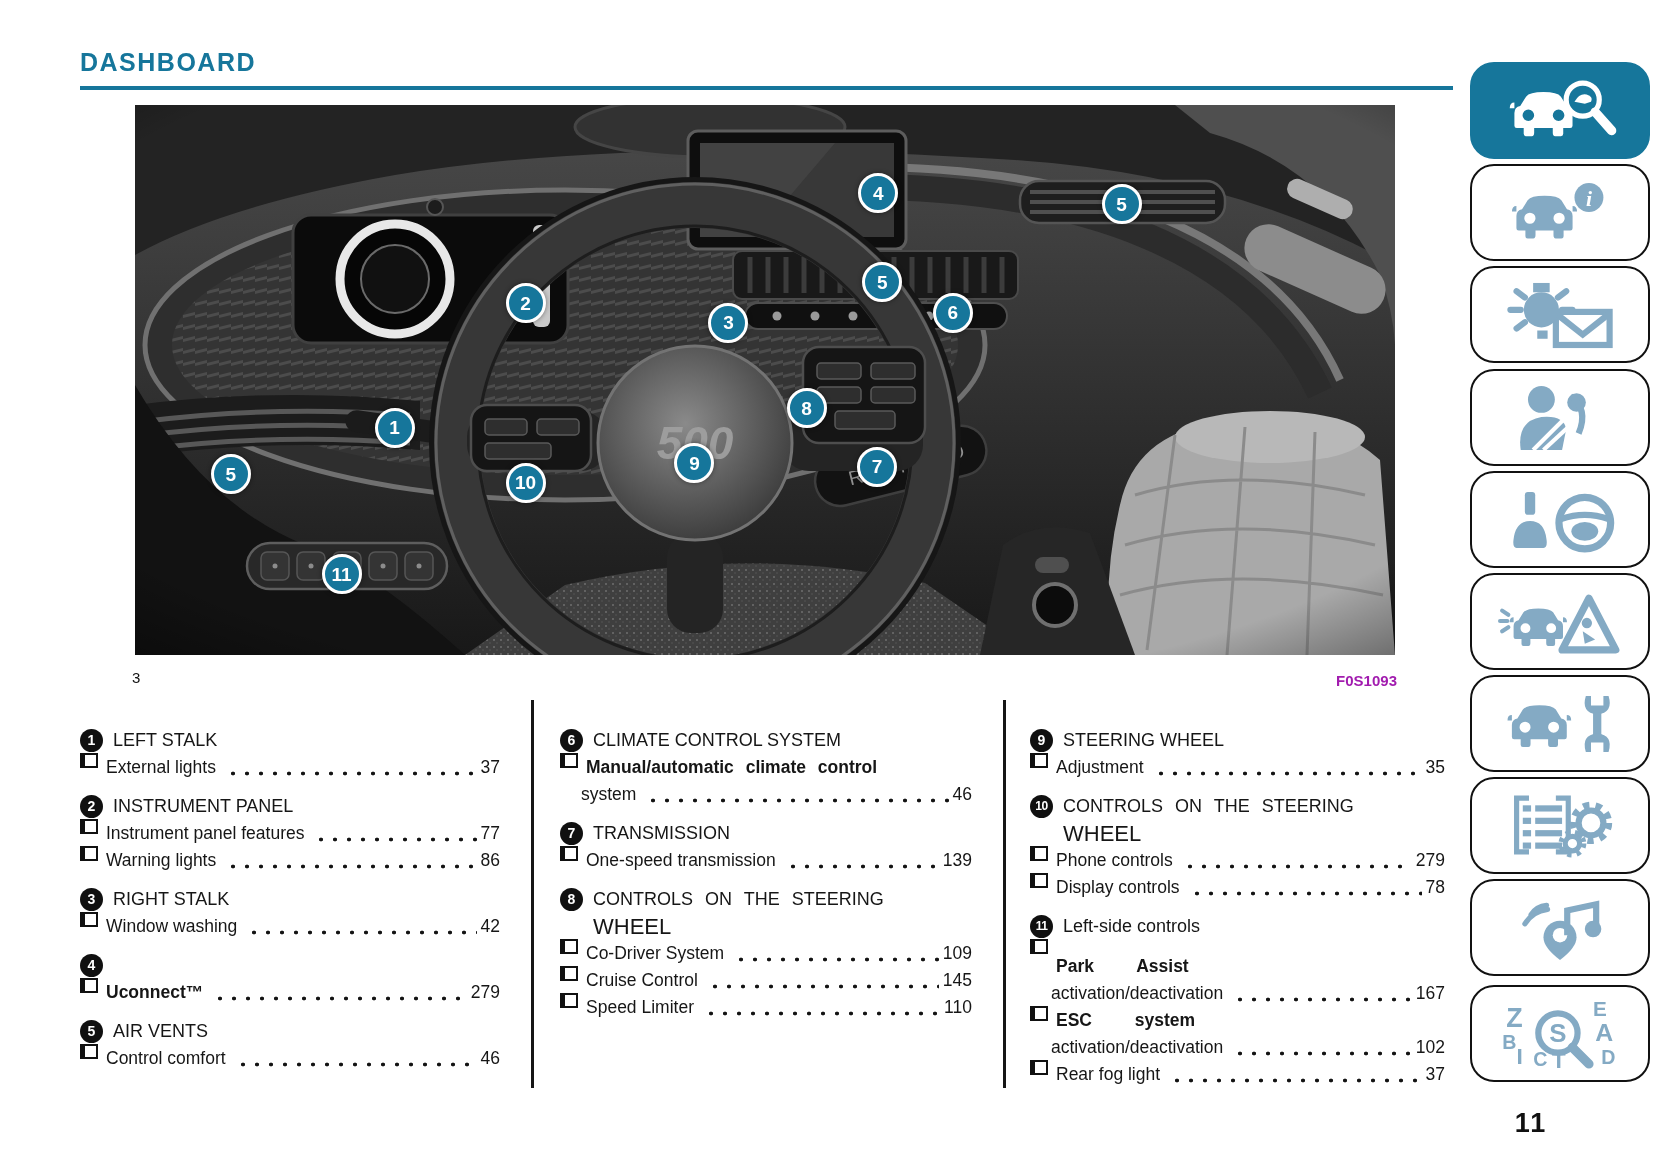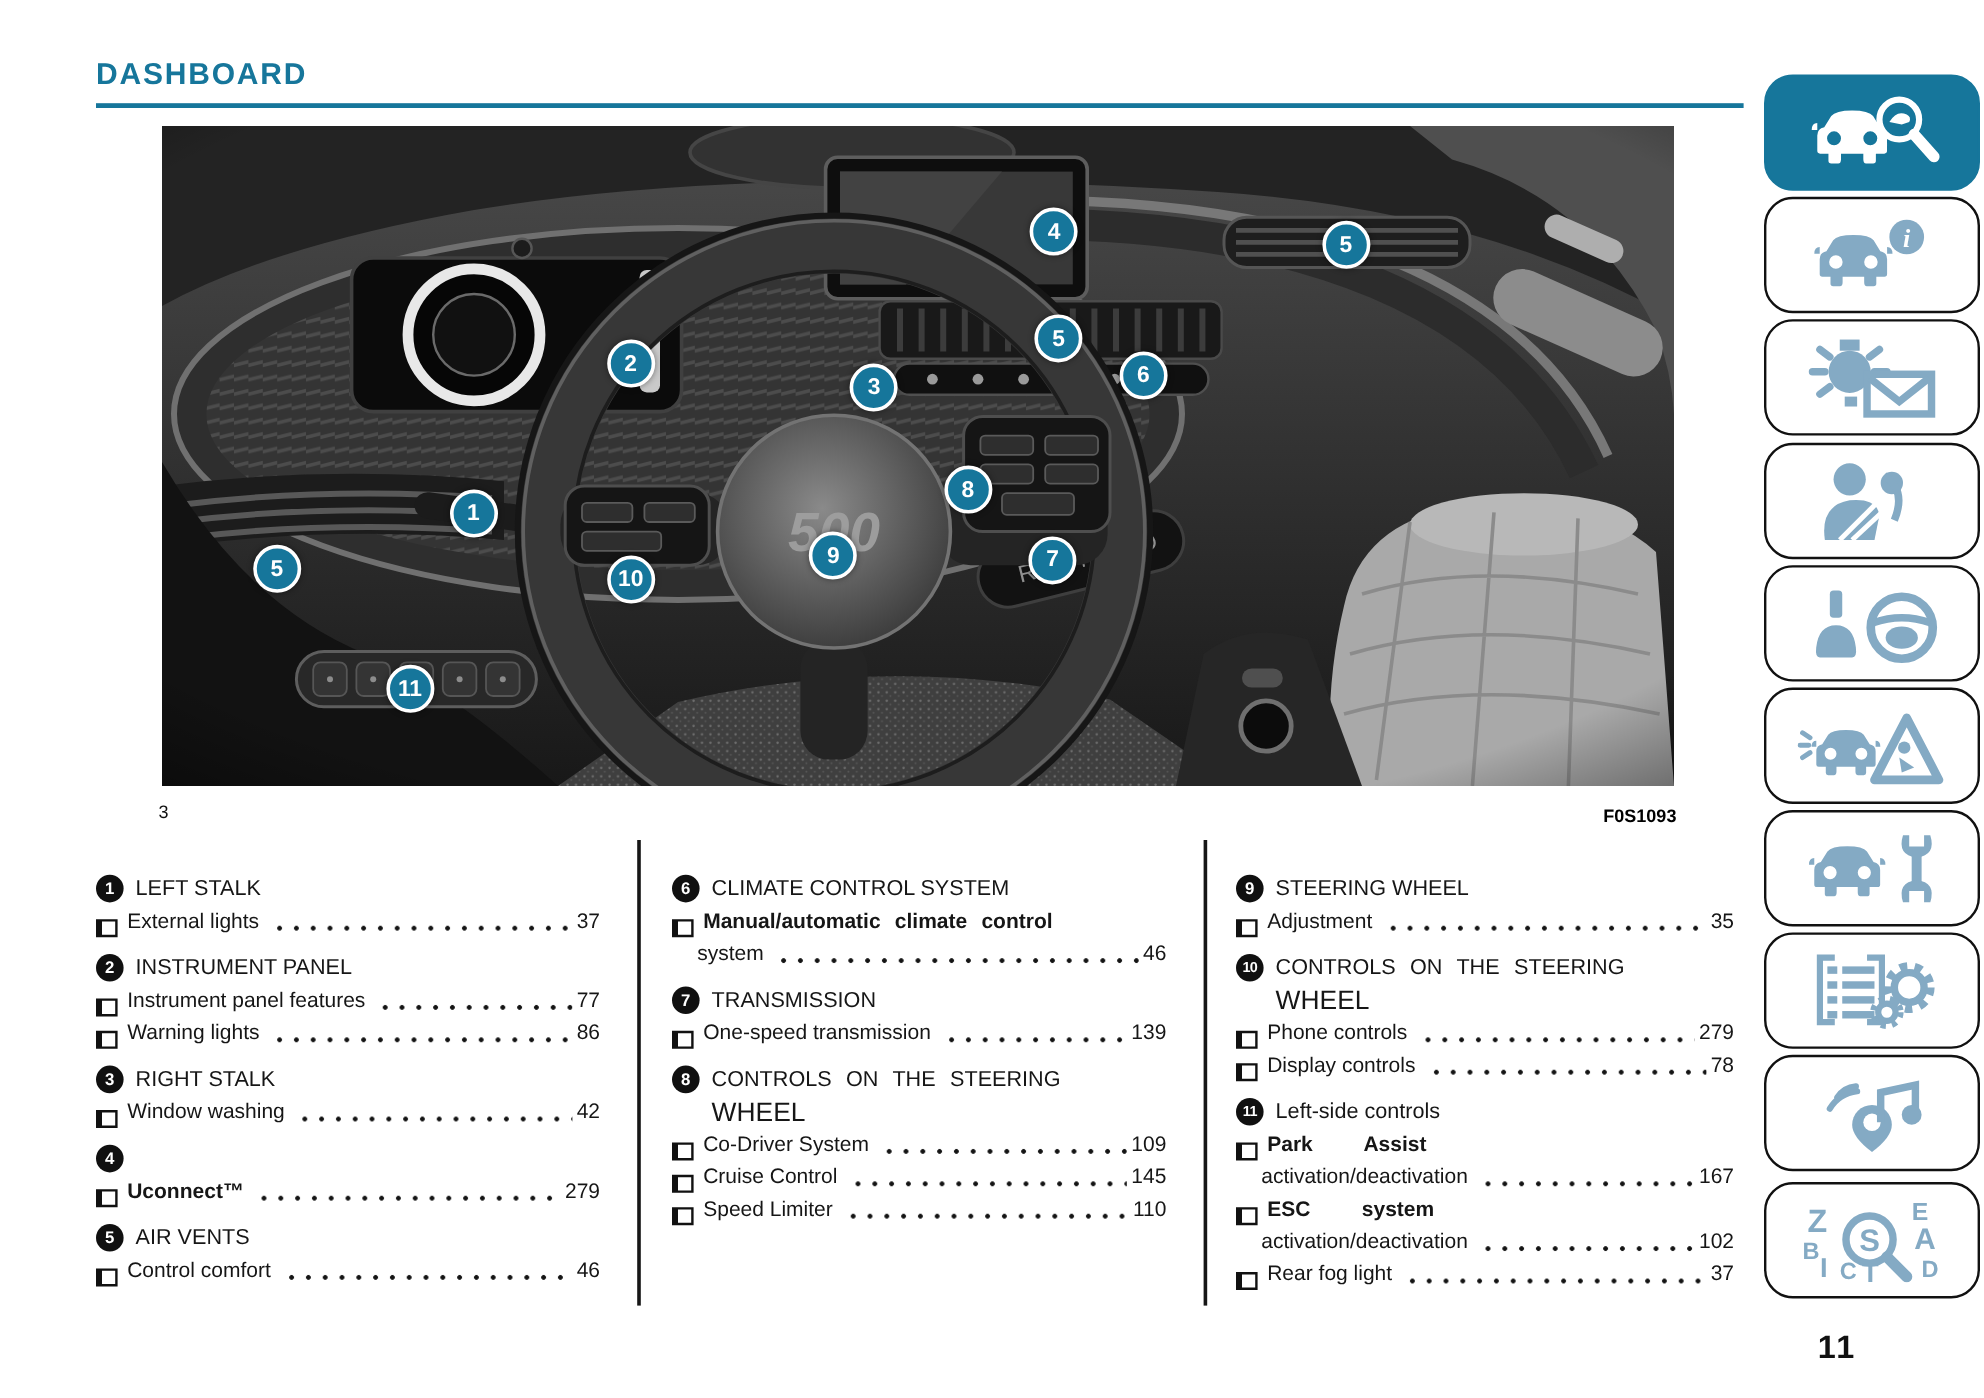"F0S1093" .fig-code { color: #000000 -> #a21caf }
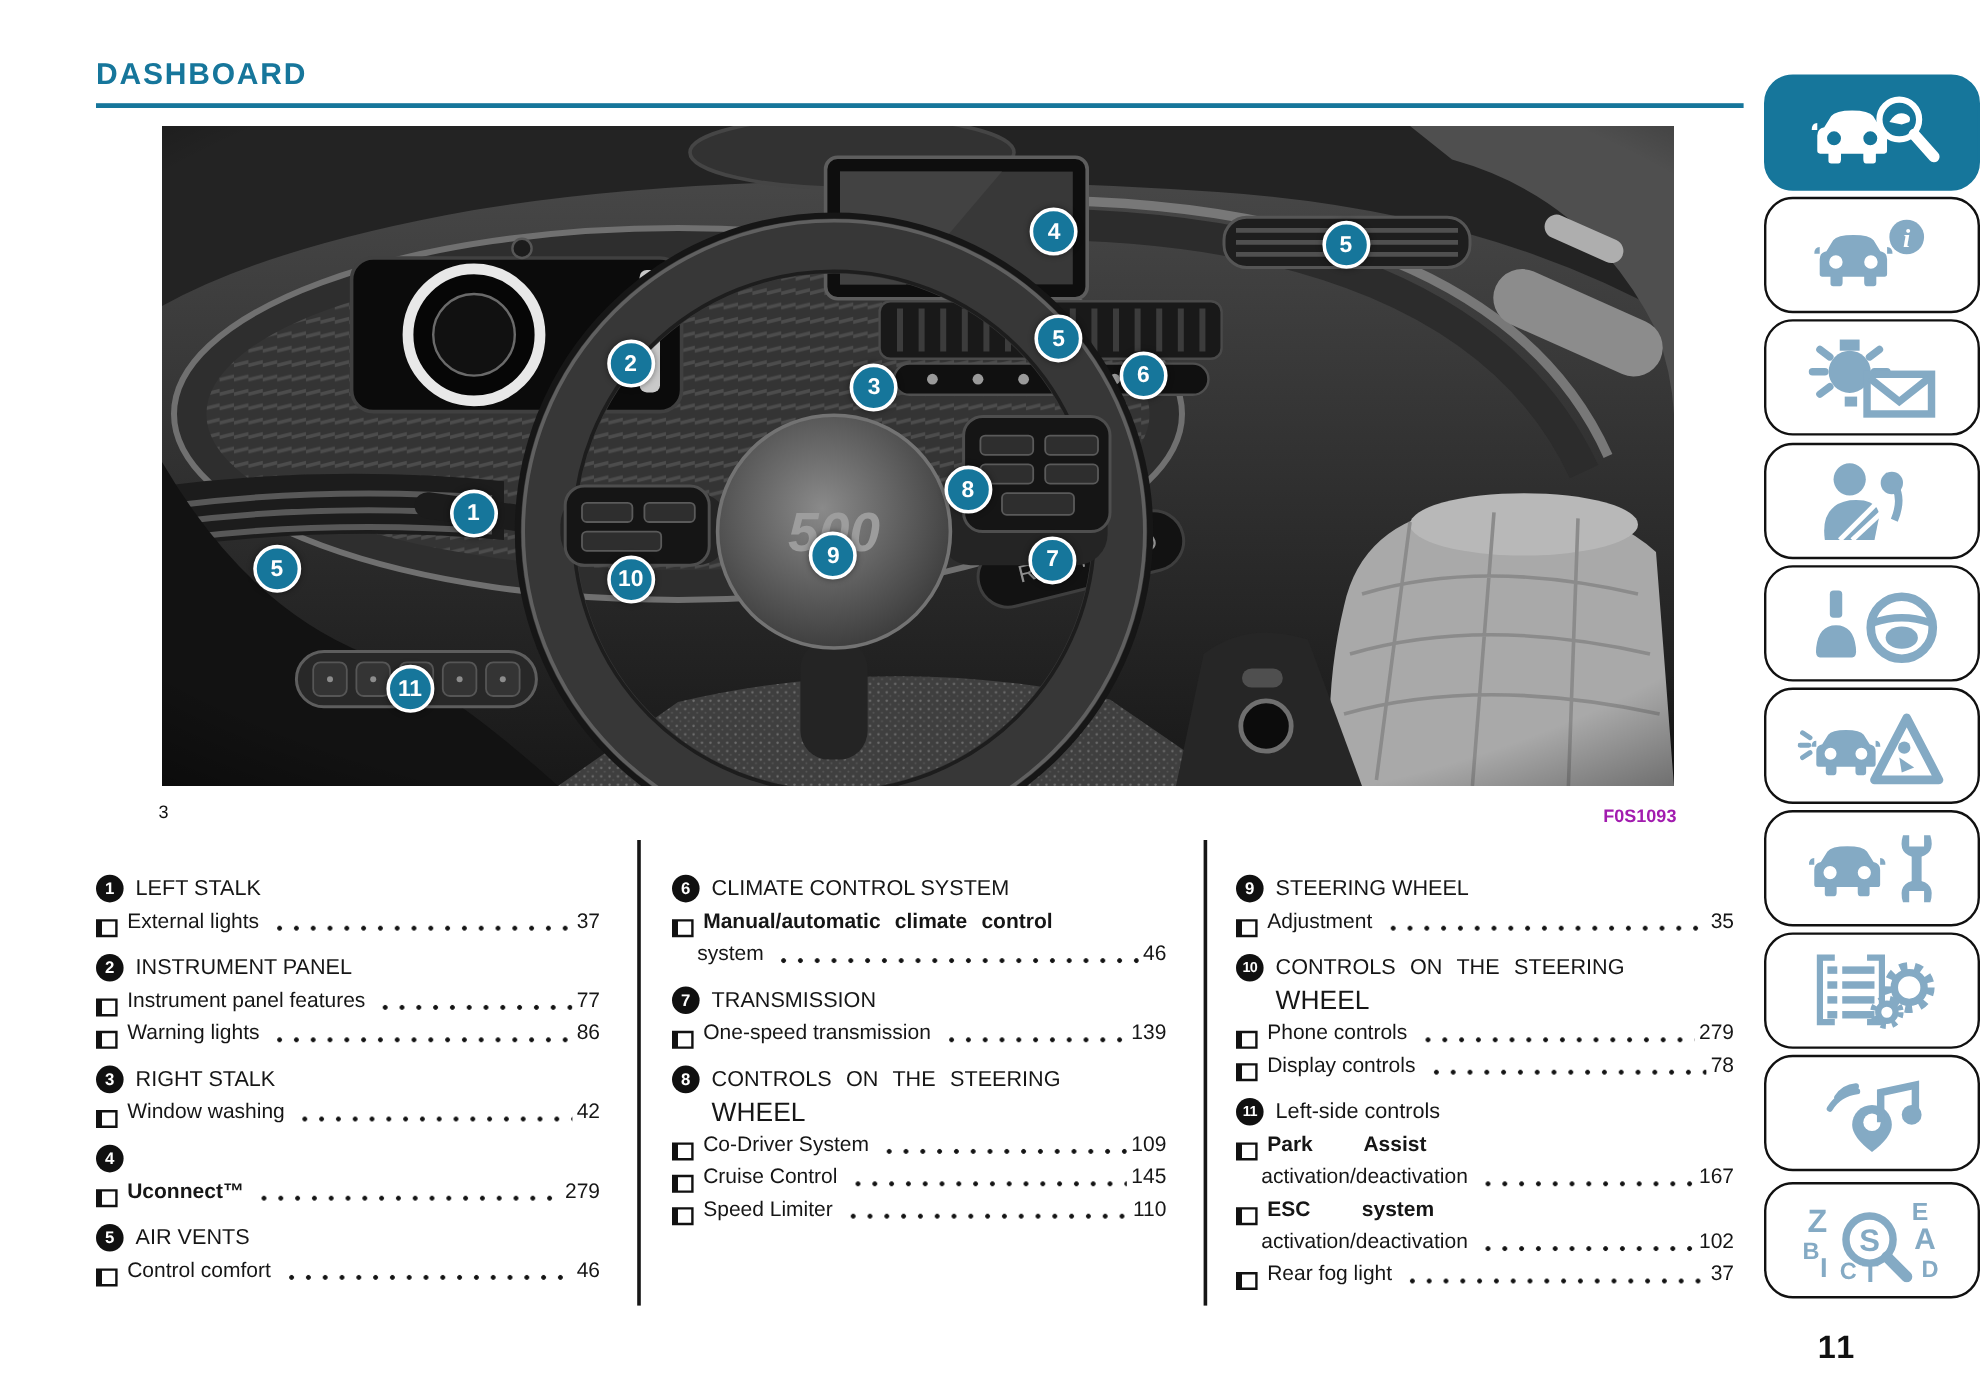"External lights" .entry { align-items: flex-end -> flex-start }
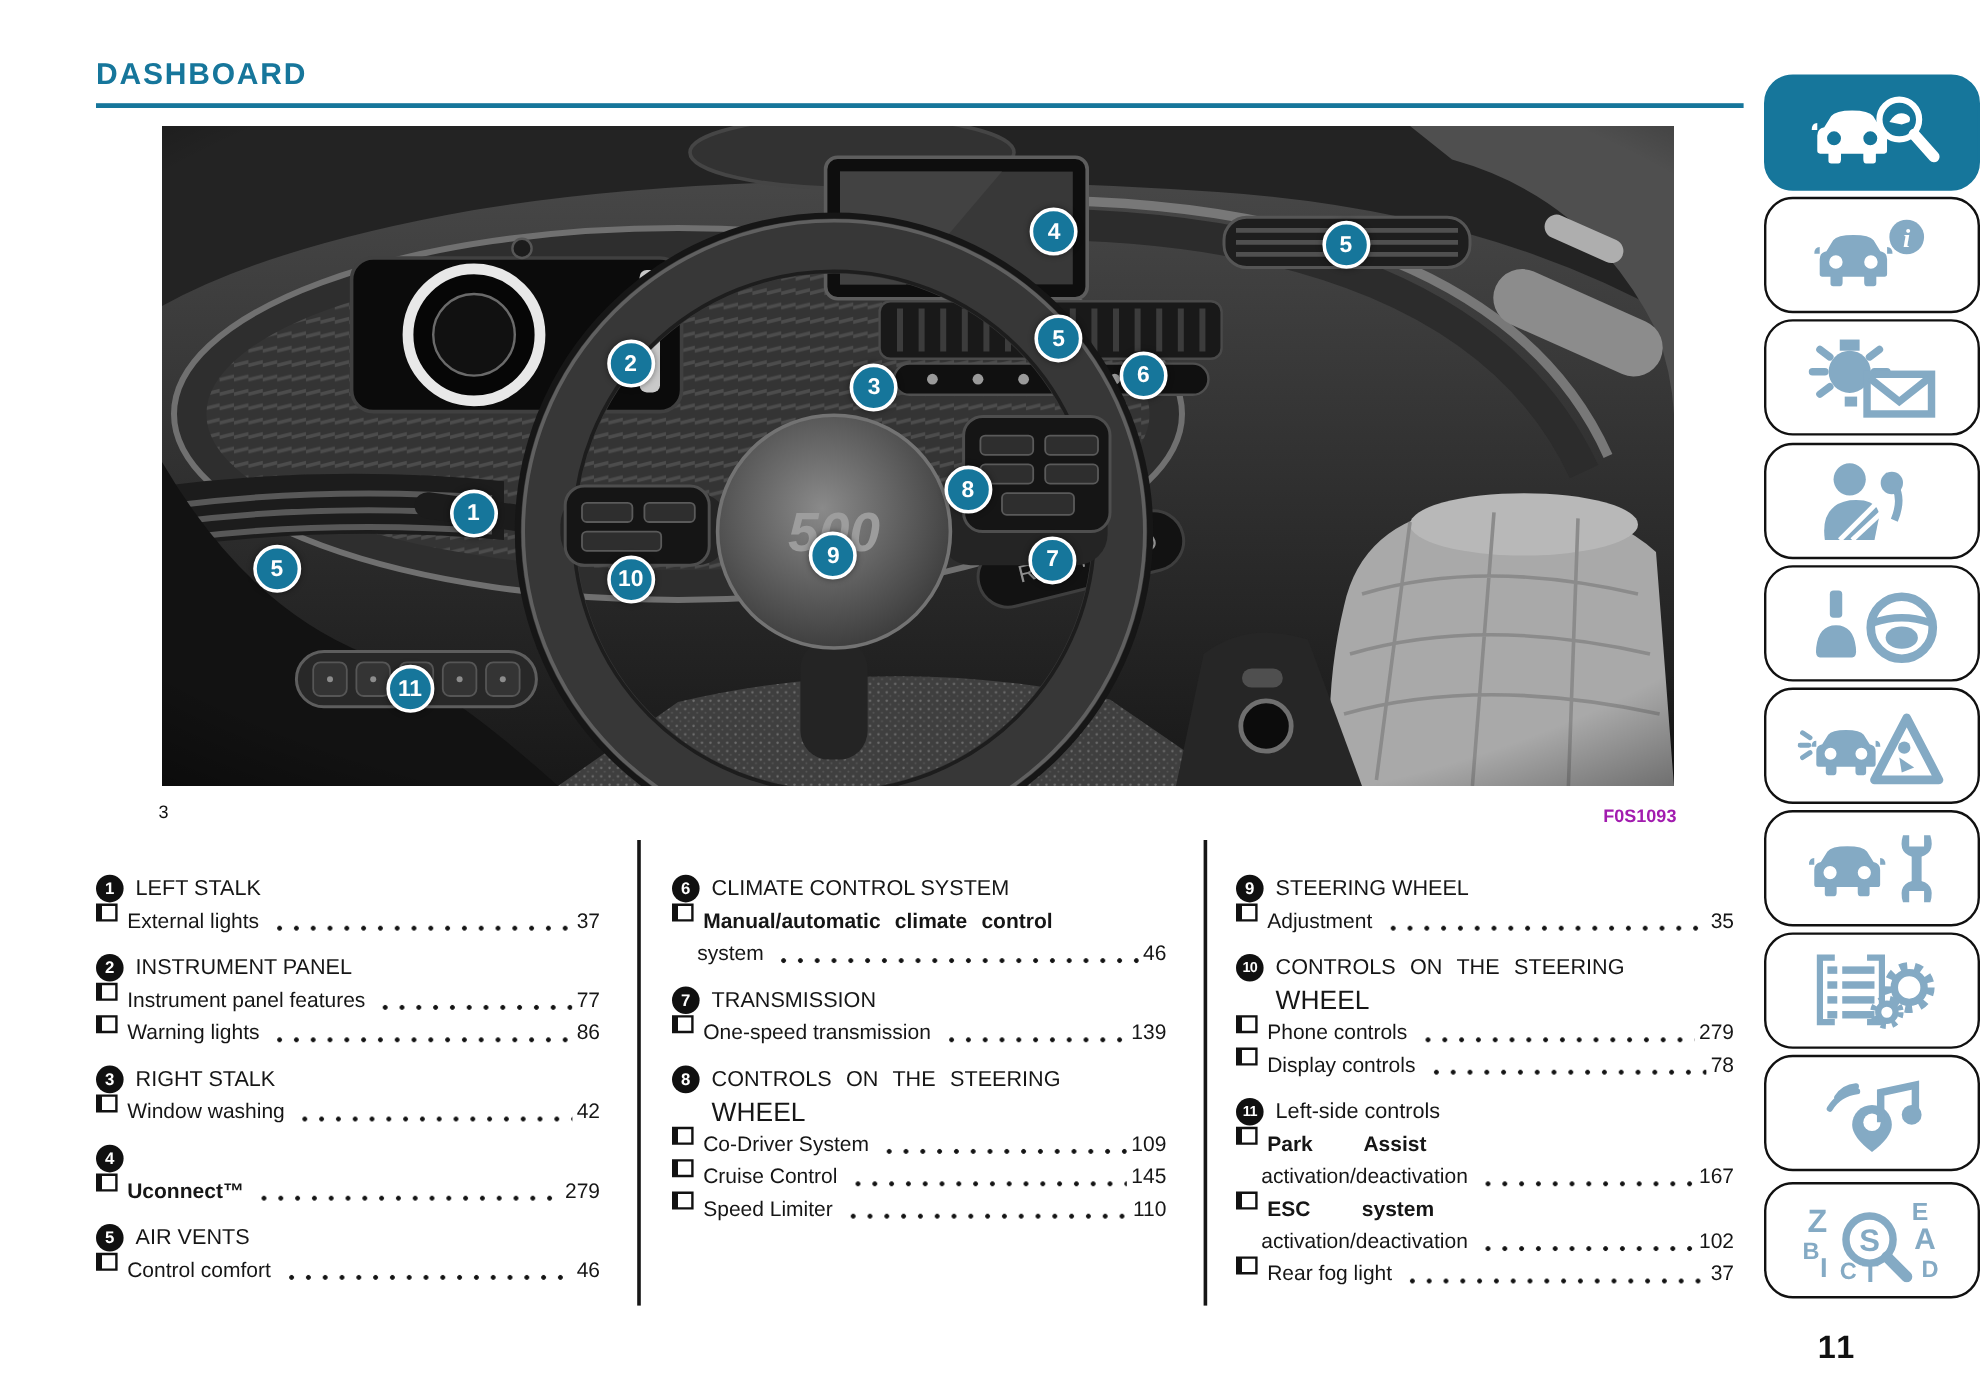"Park Assist" span.jwords { margin-top: none -> 13px }
